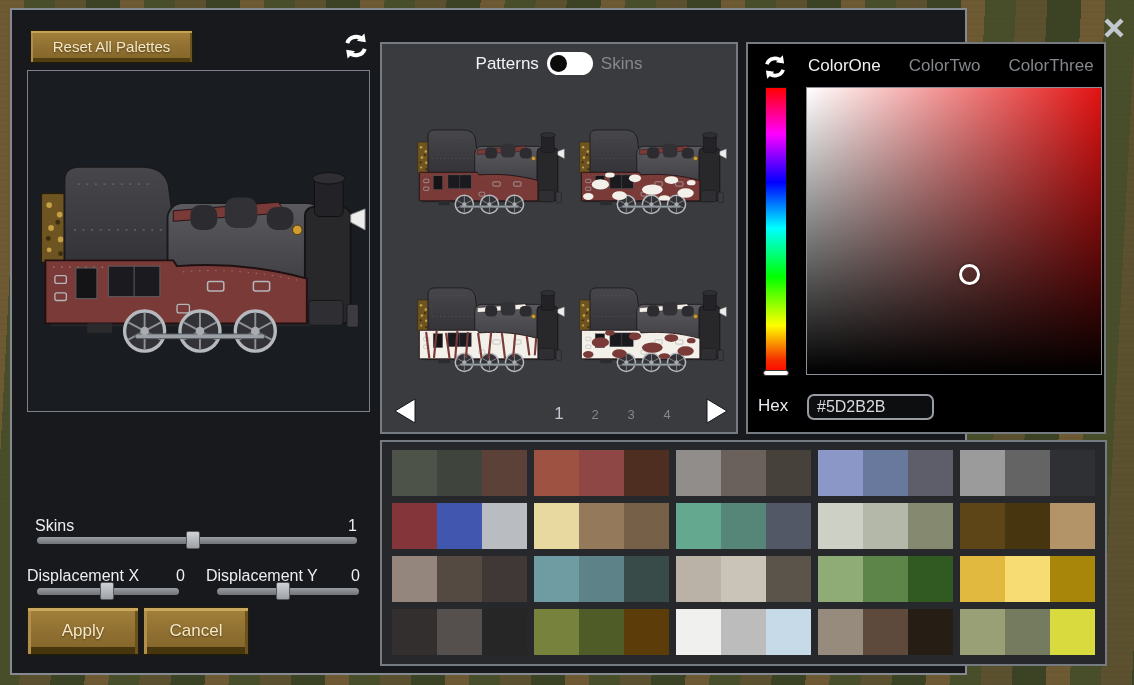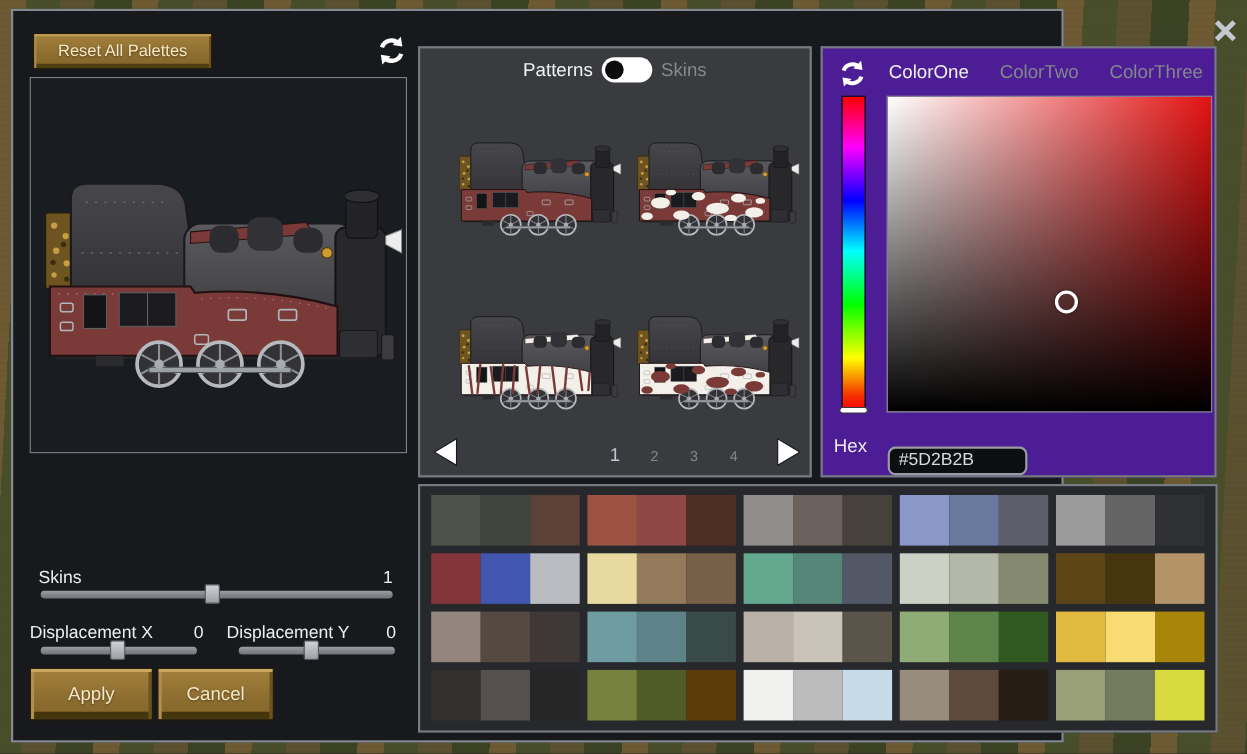"ColorOne" .color-panel { background: #4c1d95 -> #000000 }
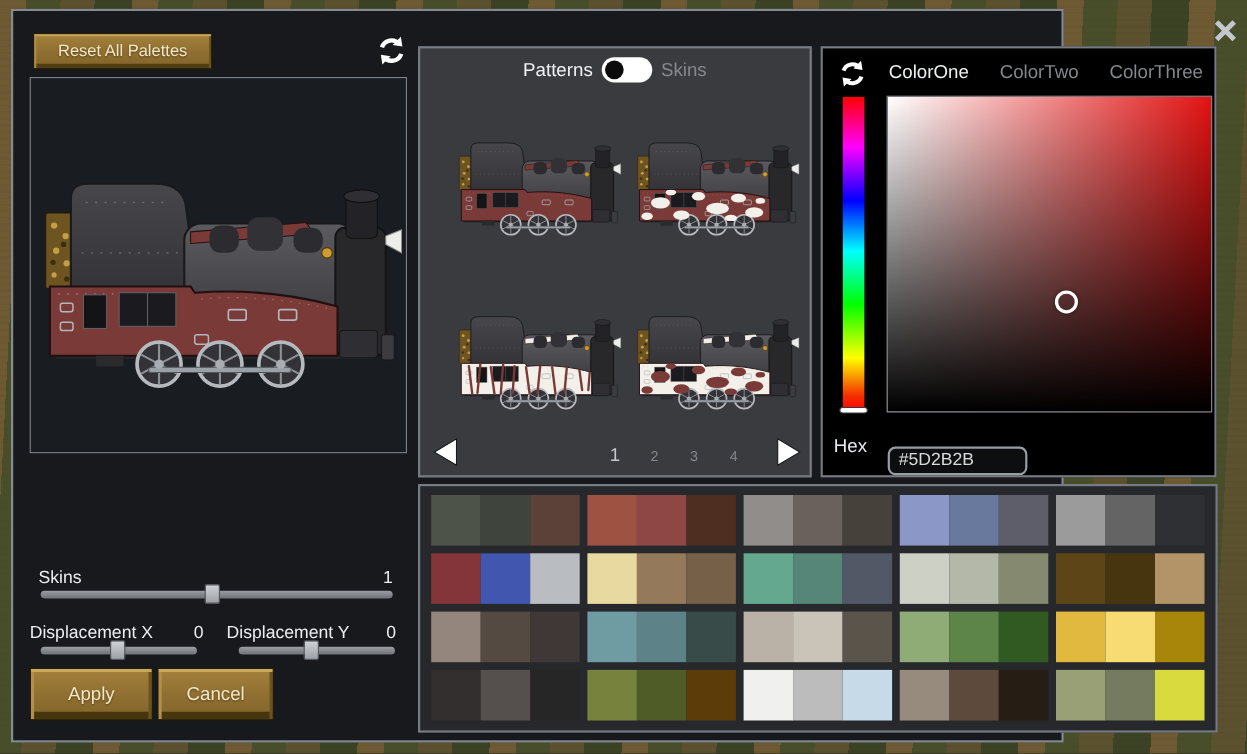"#5D2B2B" .hex-input { top: 362px -> 350px }
